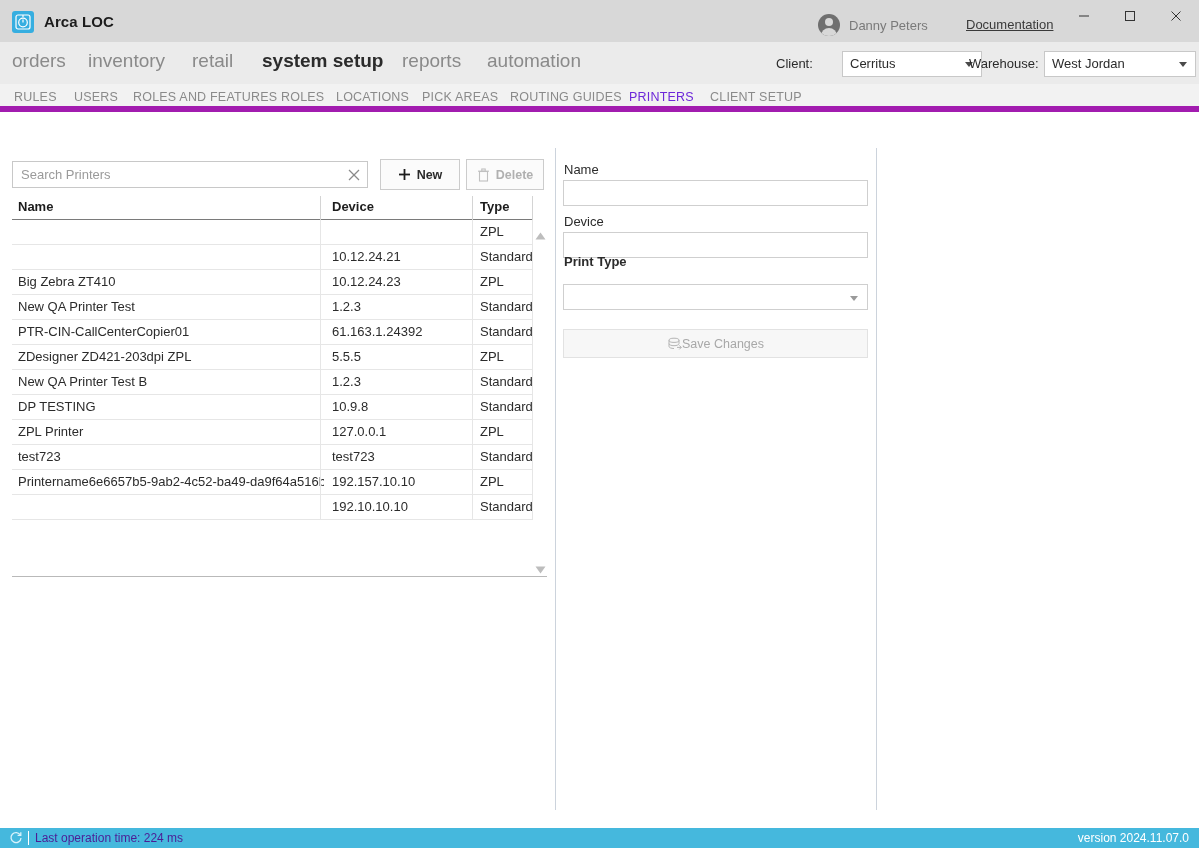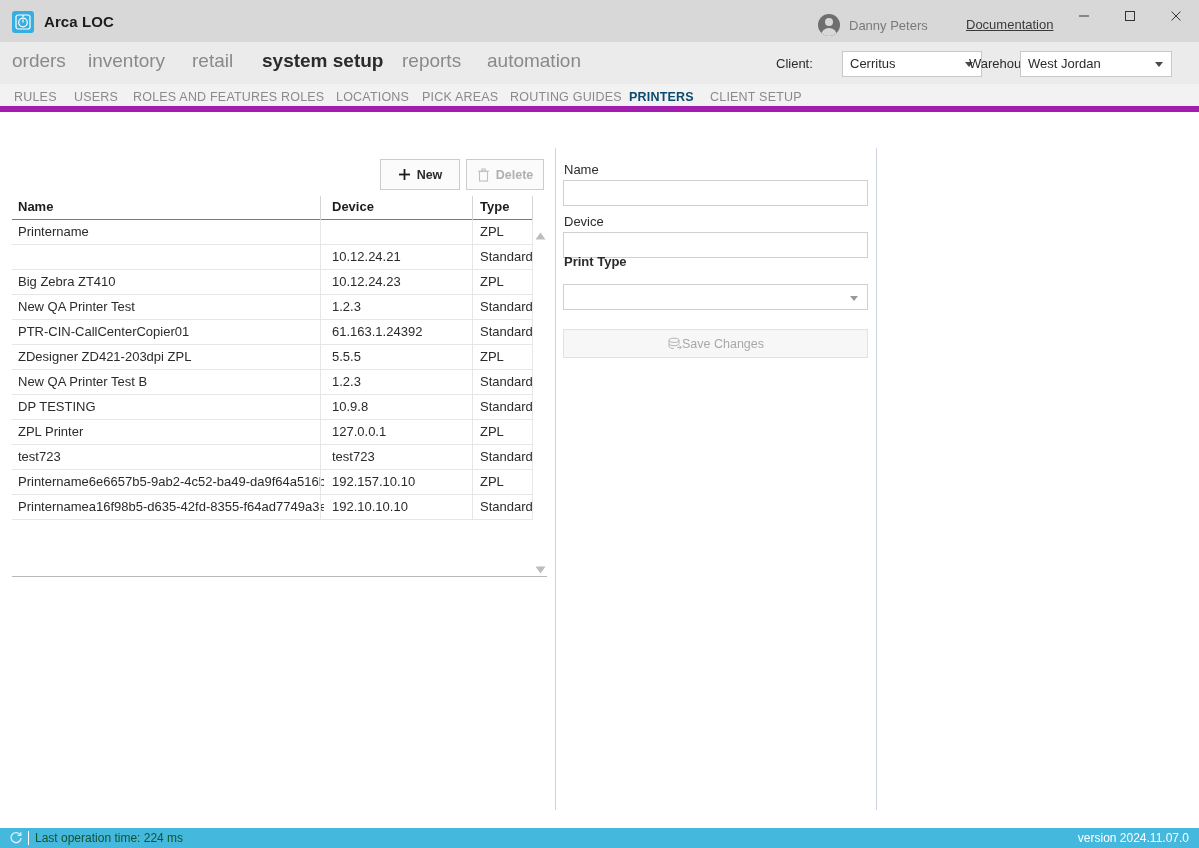"West Jordan" #warehouse-select { left: 1020px -> 1044px }
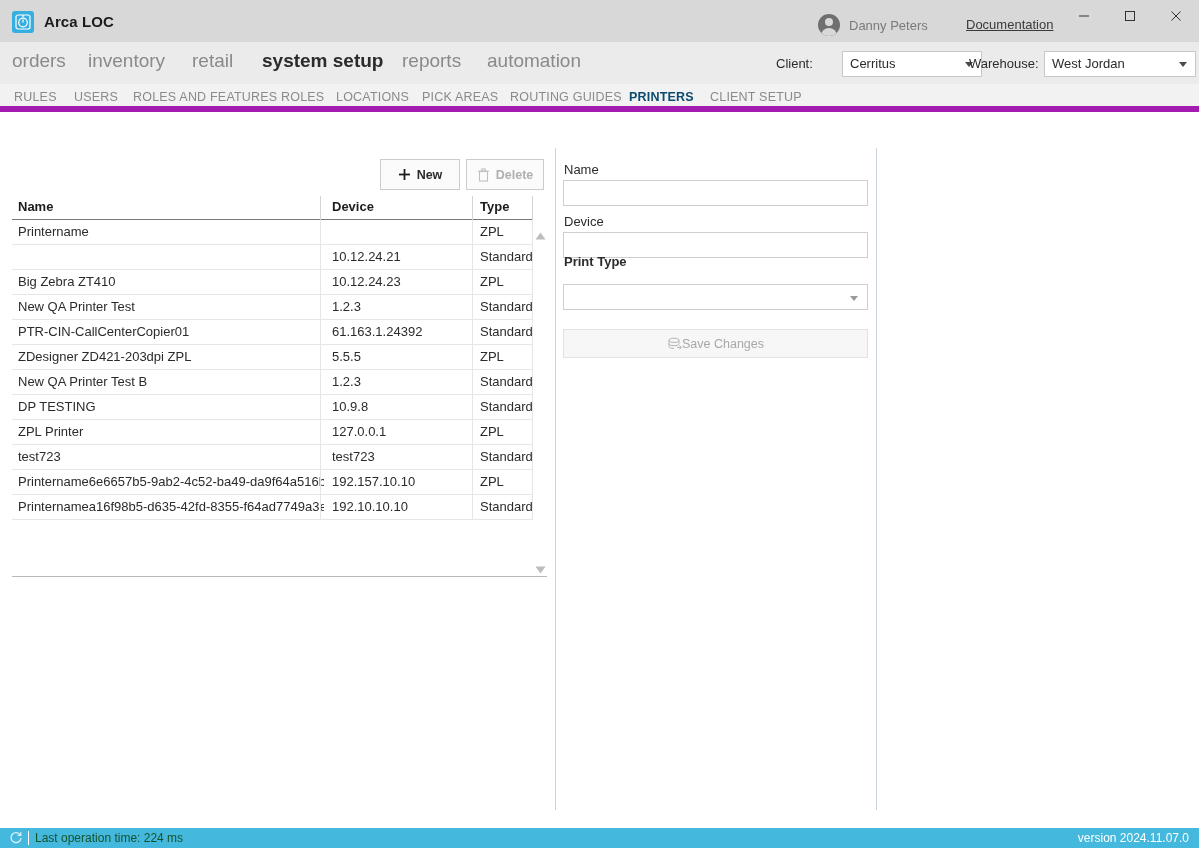"PRINTERS" .subitem.active { color: #0c4a6e -> #6d28d9; font-weight: bold -> normal }
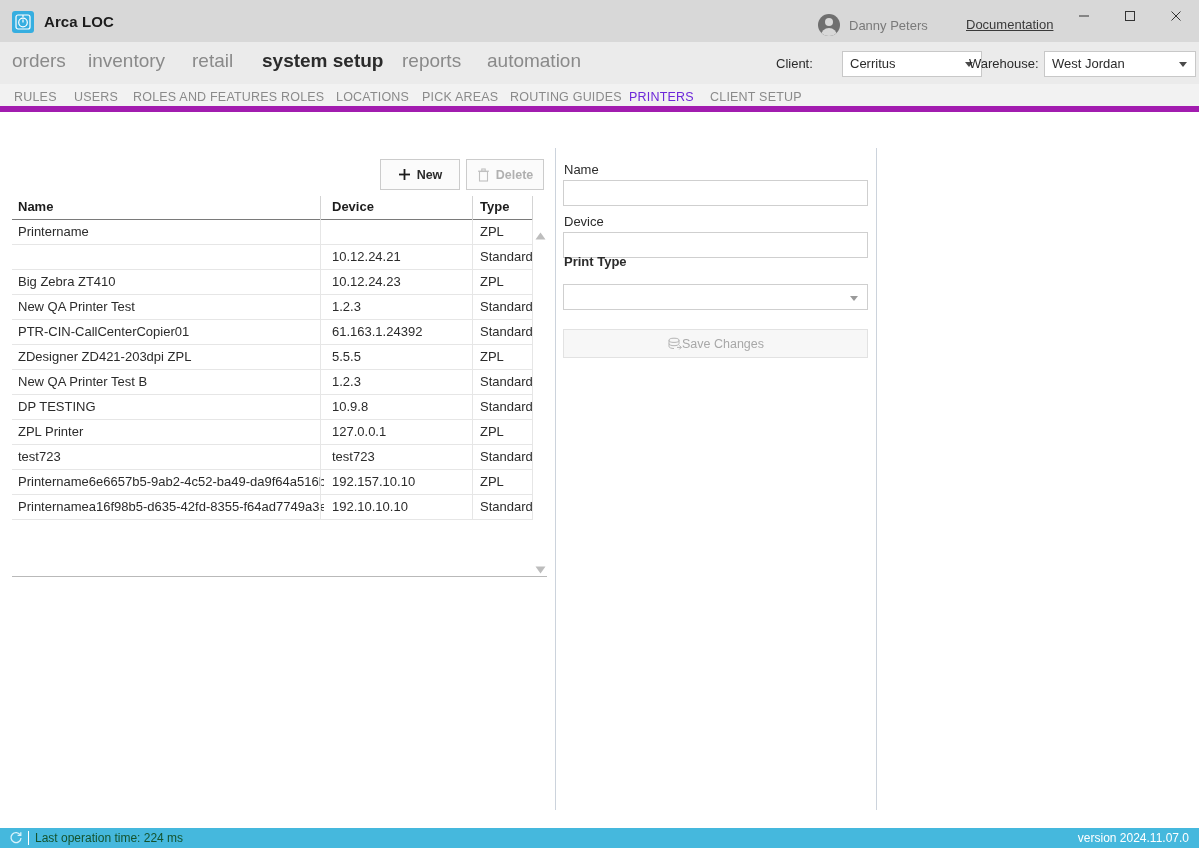"Search Printers" div { html: none -> <div> <input> <span> <svg> <line></line> <line></line> </svg> </span> </div> }
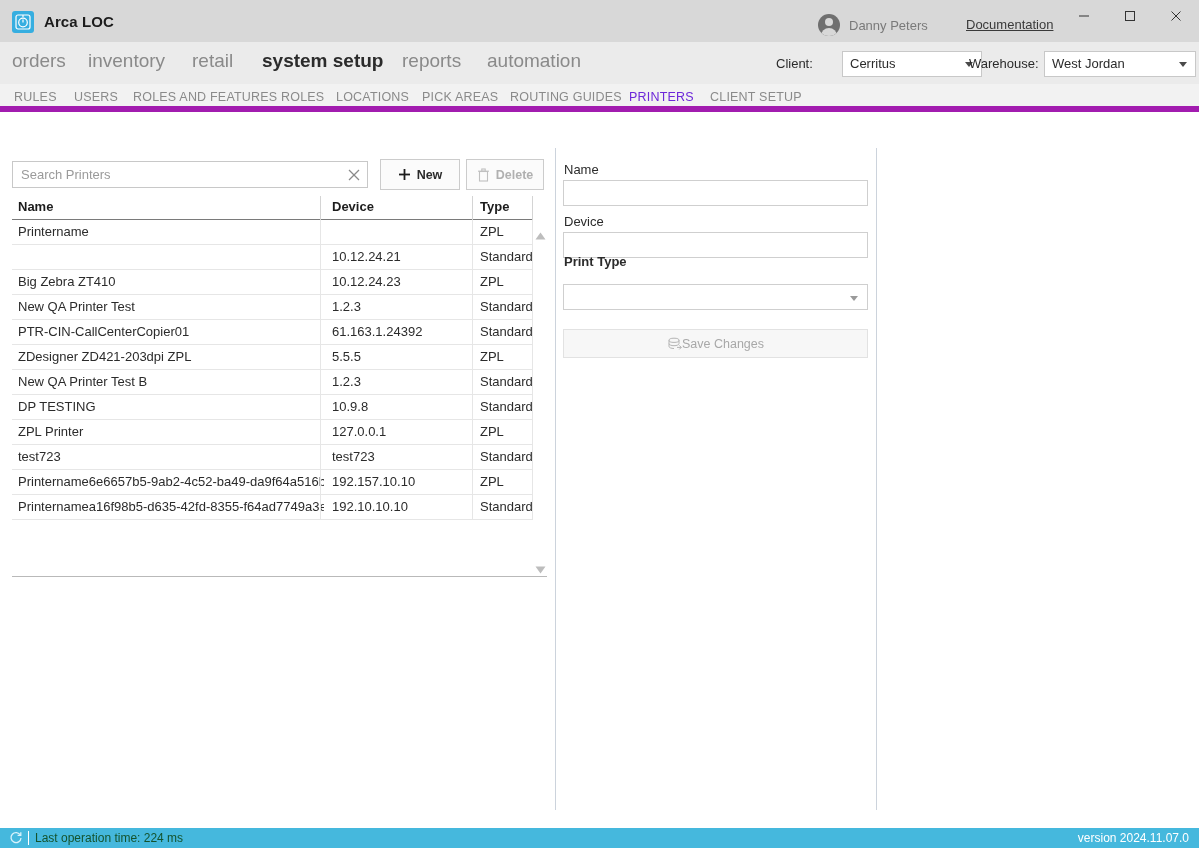"Printername" span.td { html: <span>Printername</span> -> none }
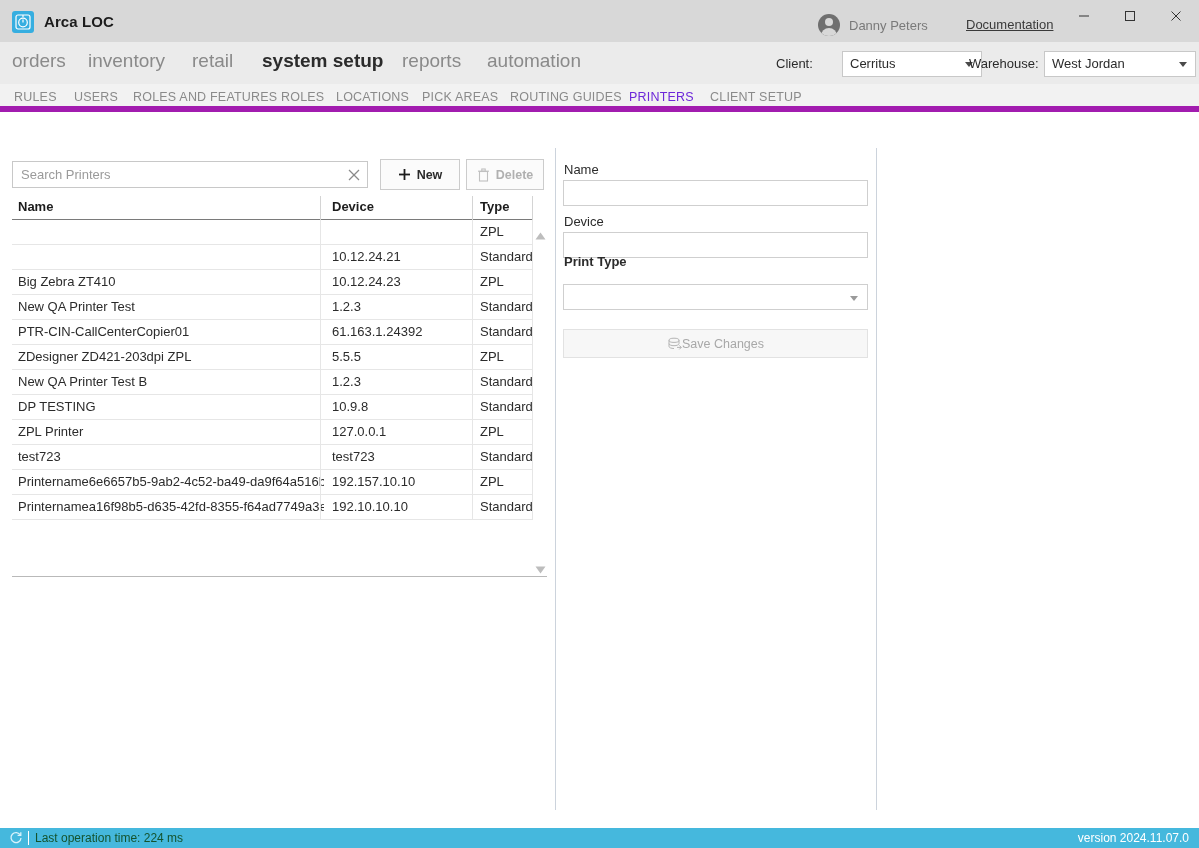"Printernamea16f98b5-d635-42fd-8355-f64ad" span.td { html: <span>Printernamea16f98b5-d635-42fd-8355-f64ad7749a3e</span> -> none }
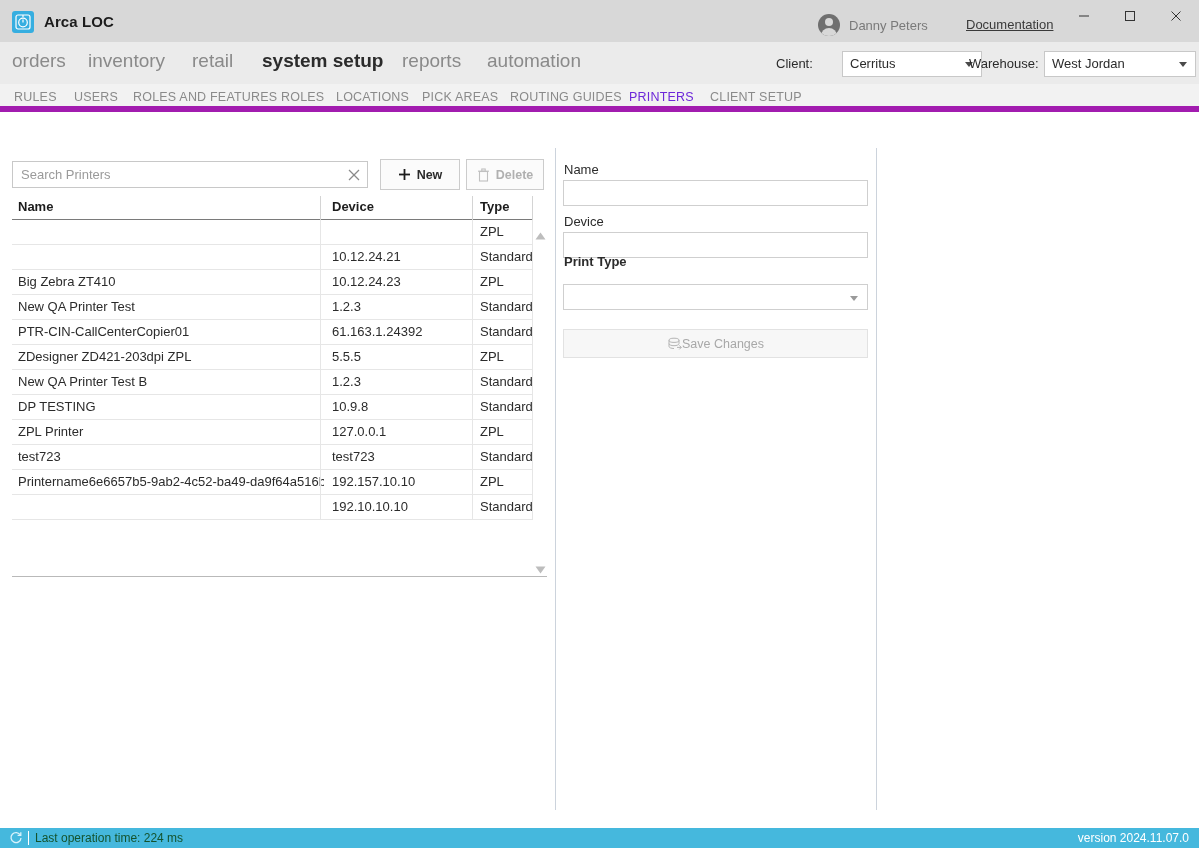"Last operation time: 224 ms" #status-text { color: #14532d -> #4c1d95 }
